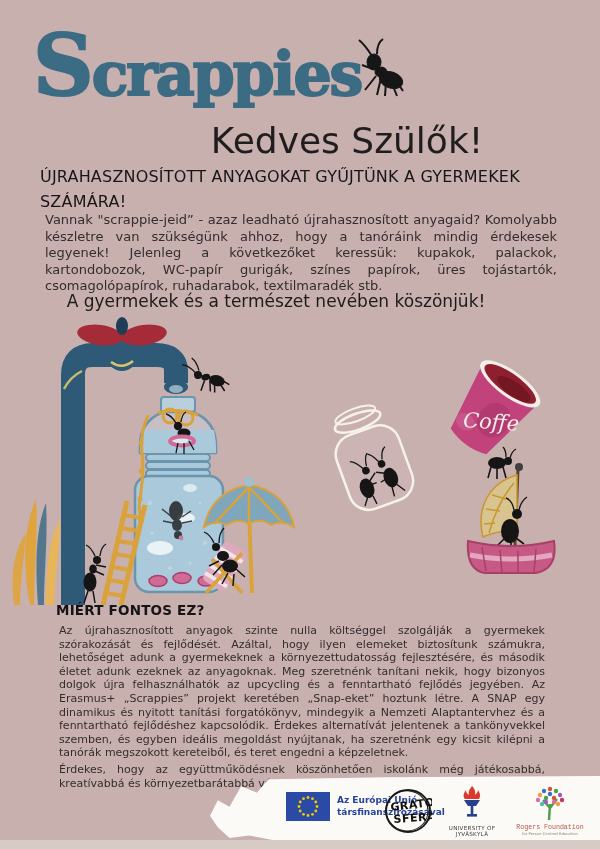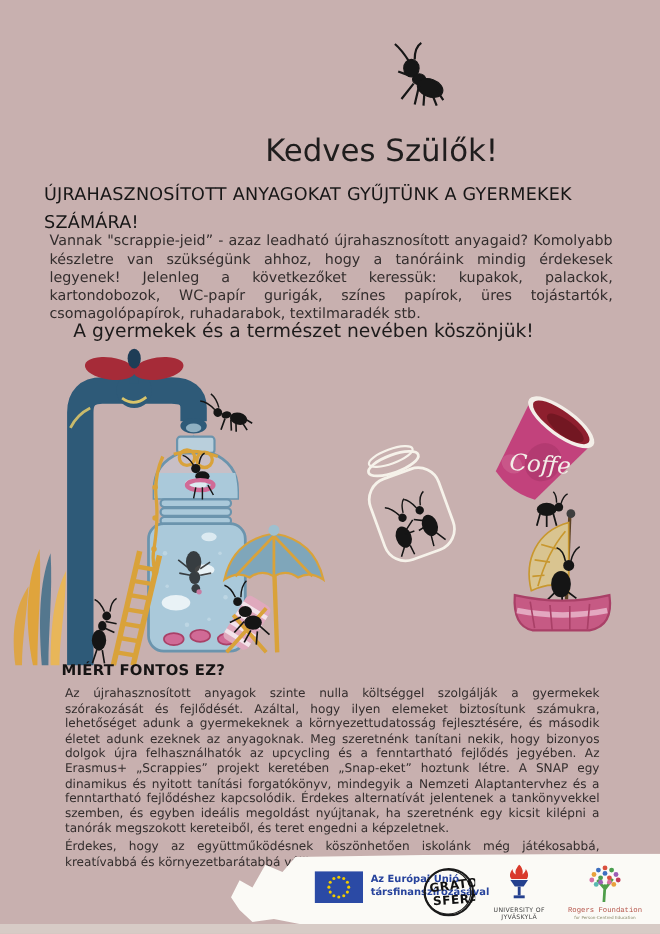"Scrappies" div.logo { html: none -> <div>Scrappies</div> }
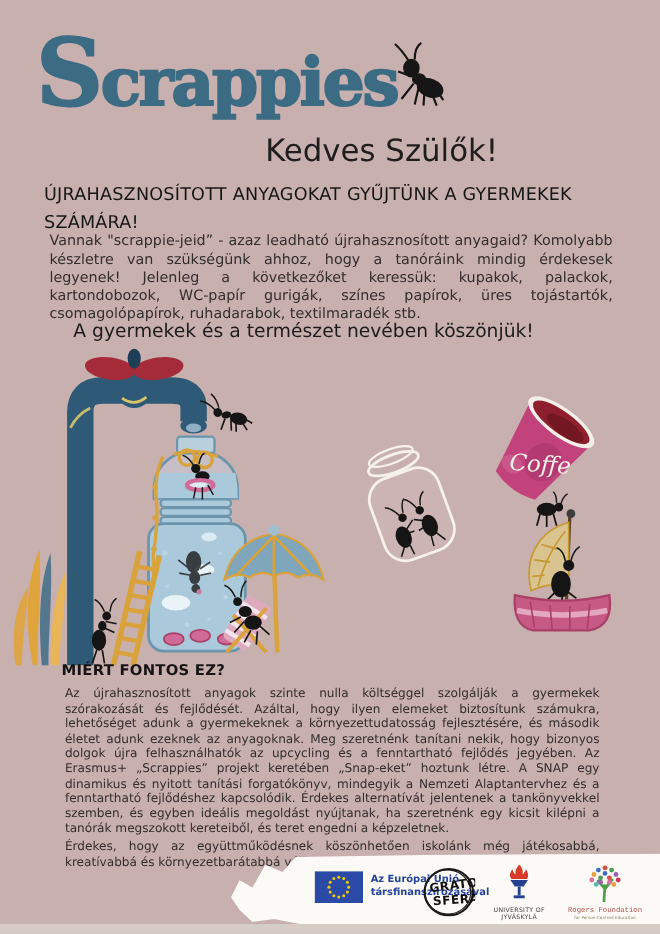"Kedves Szülők!" .greeting { font-size: 28px -> 36px }
